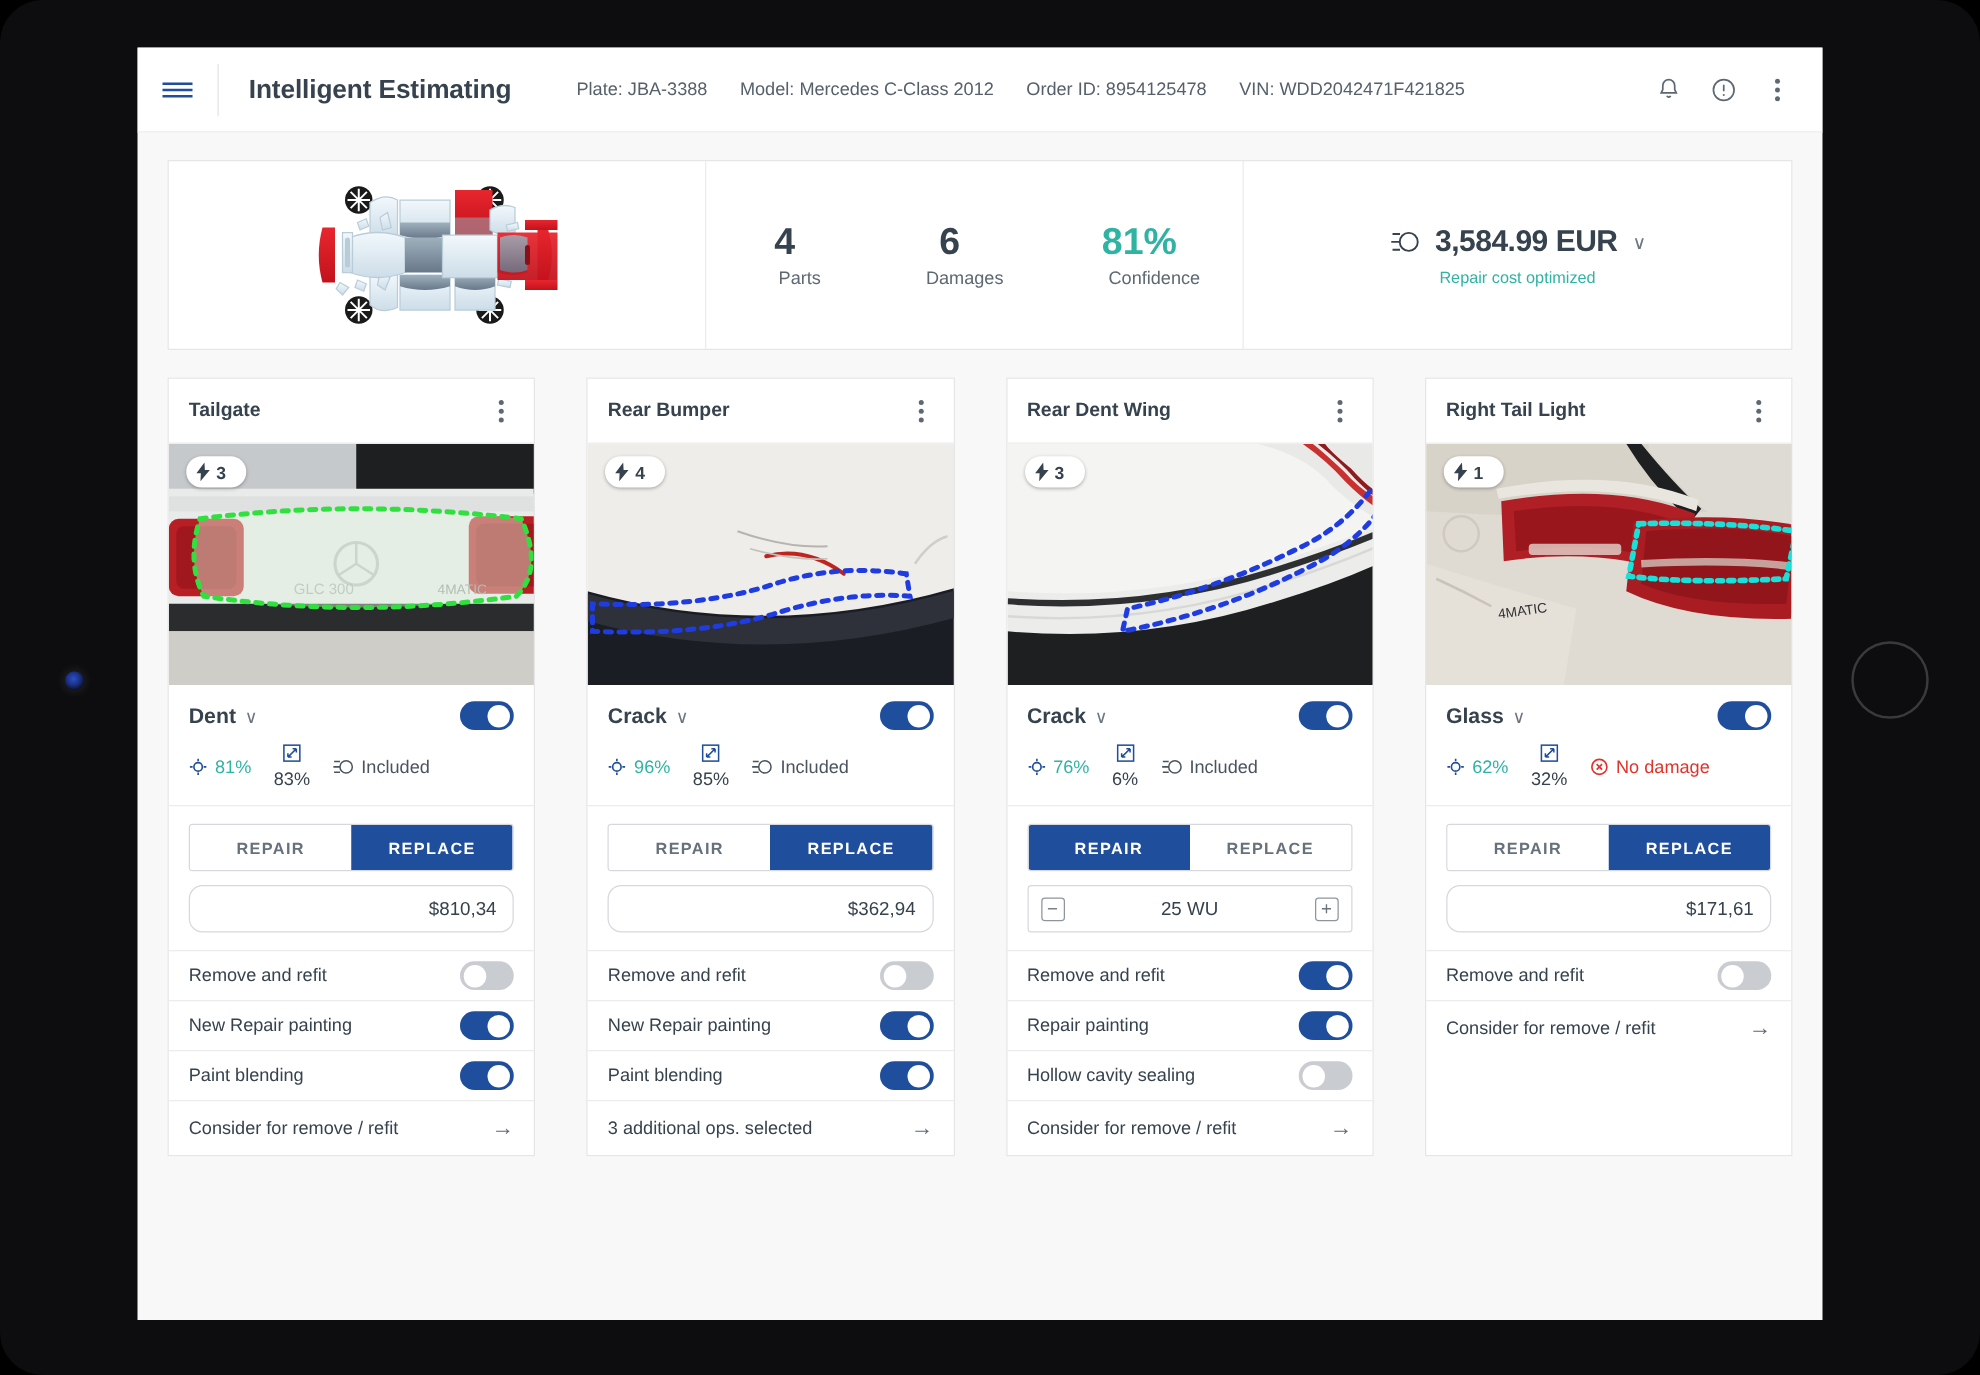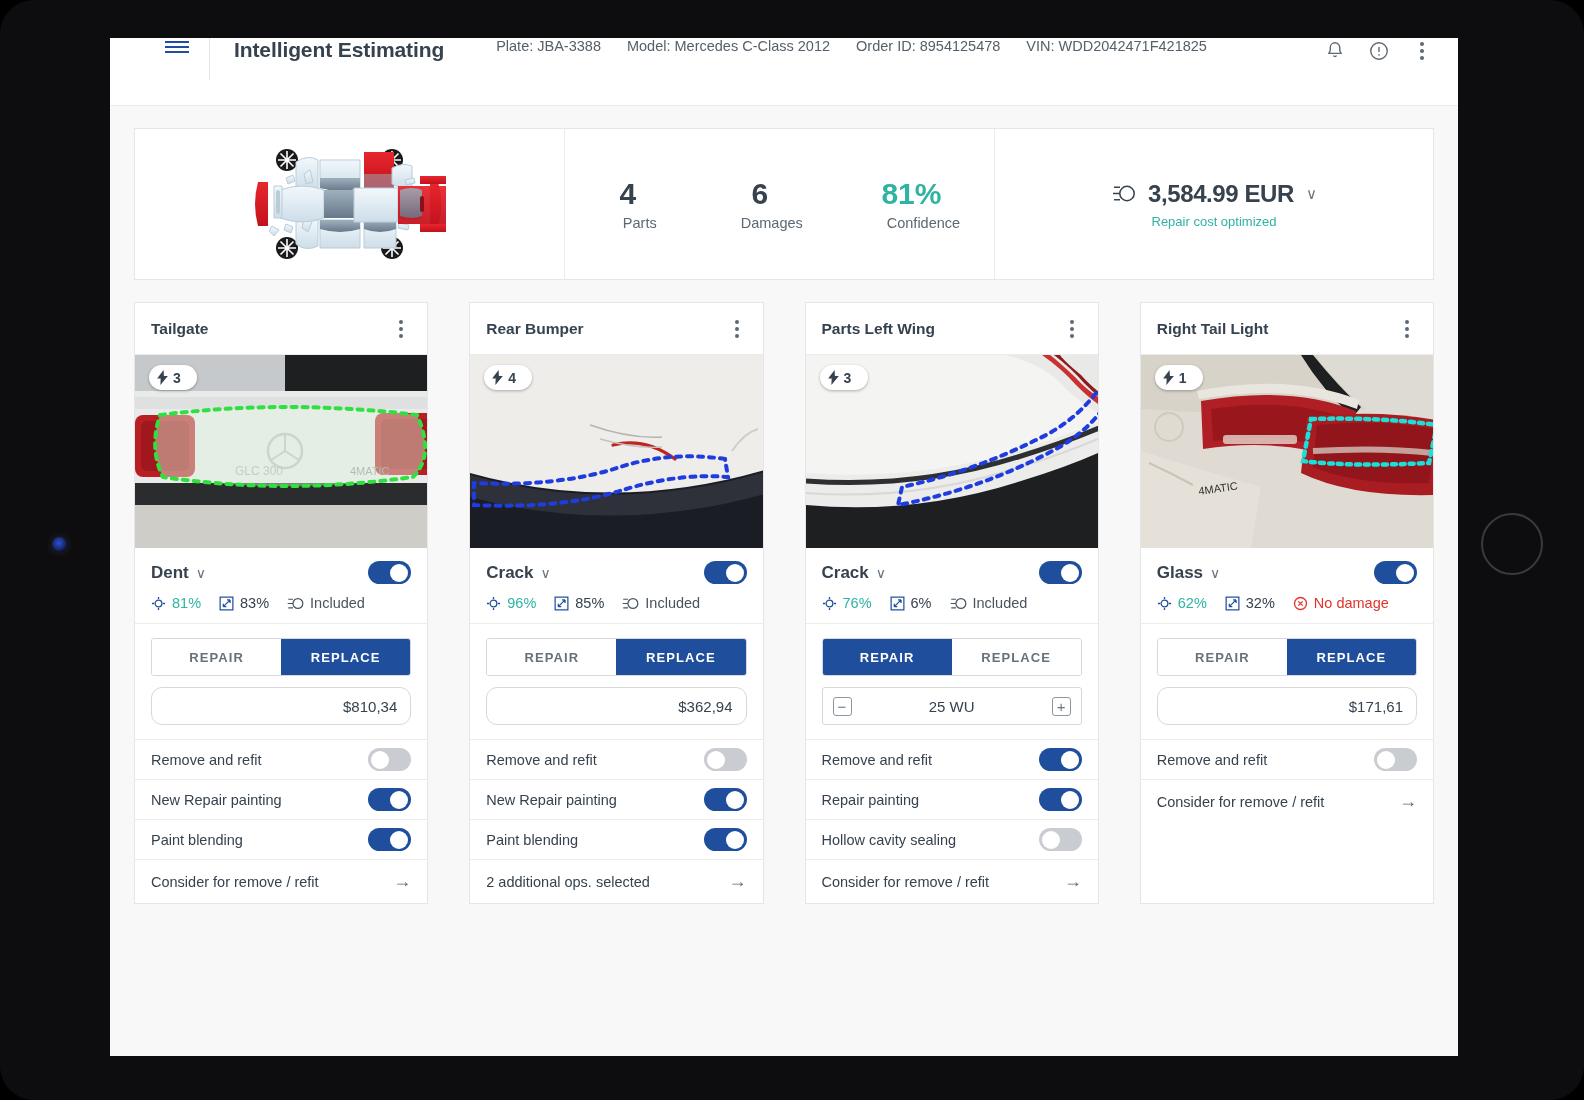"Intelligent Estimating" .appbar { align-items: flex-start -> center; padding-left: 35px -> none }
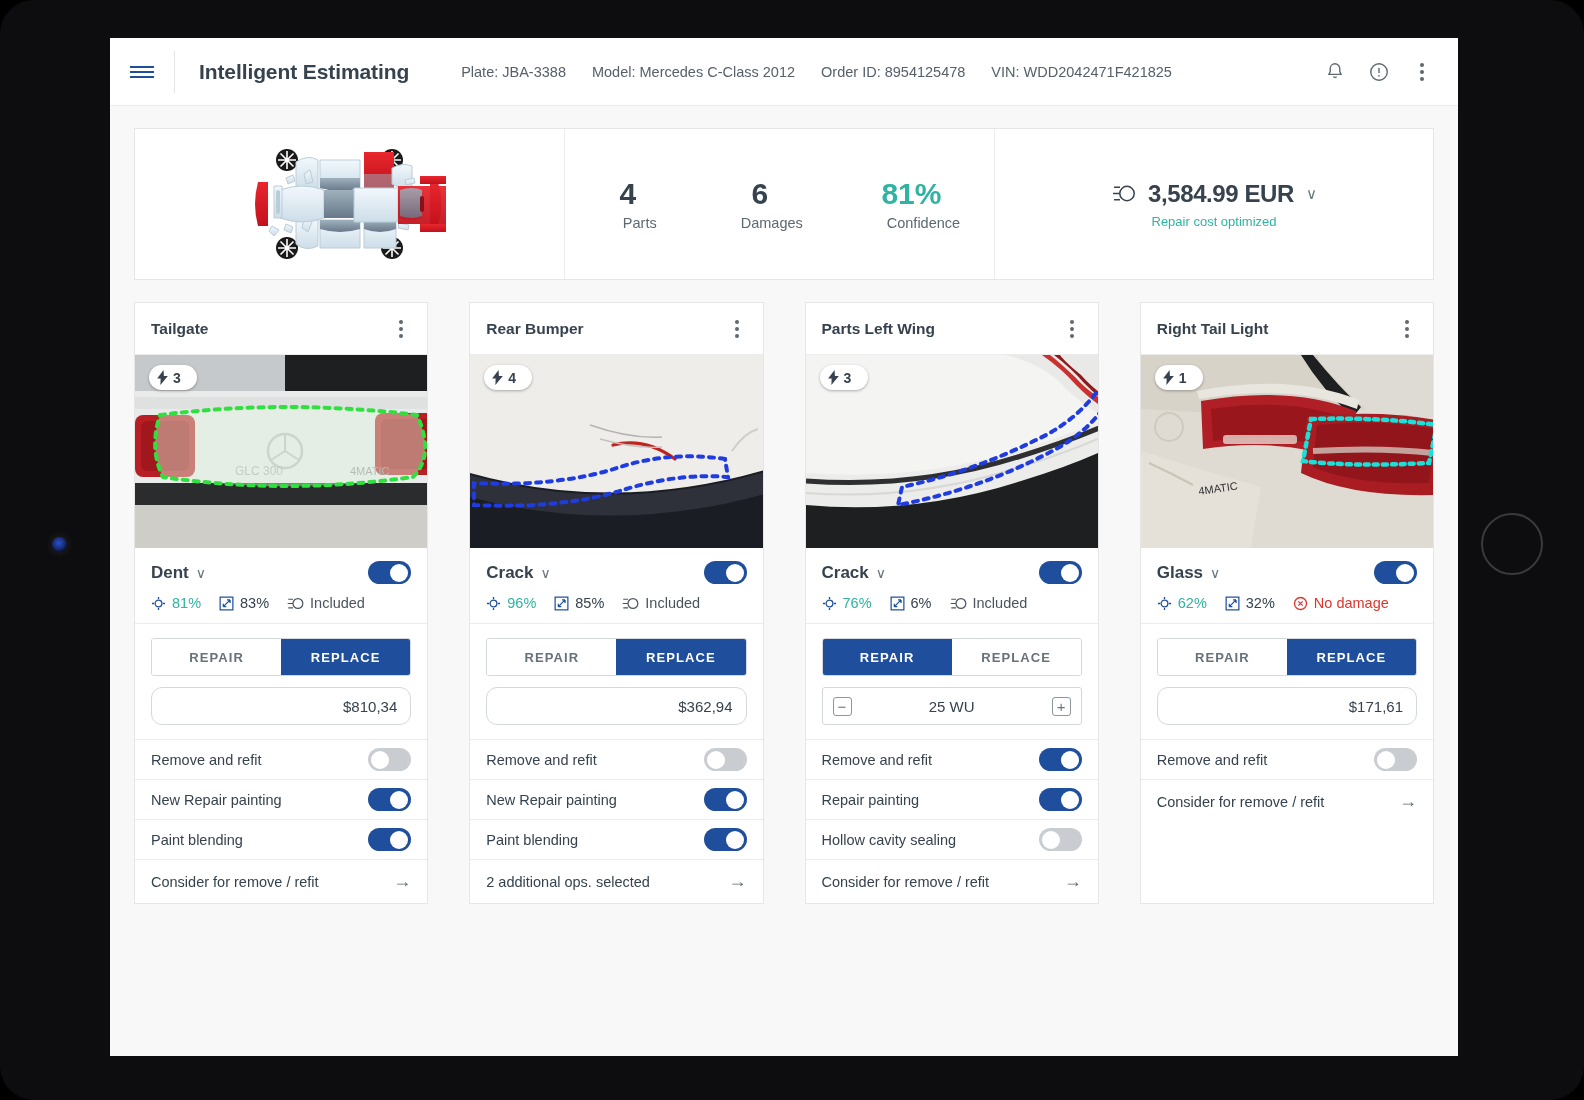"Parts Left Wing" div.card-title { text: Parts Left -> Rear Dent }
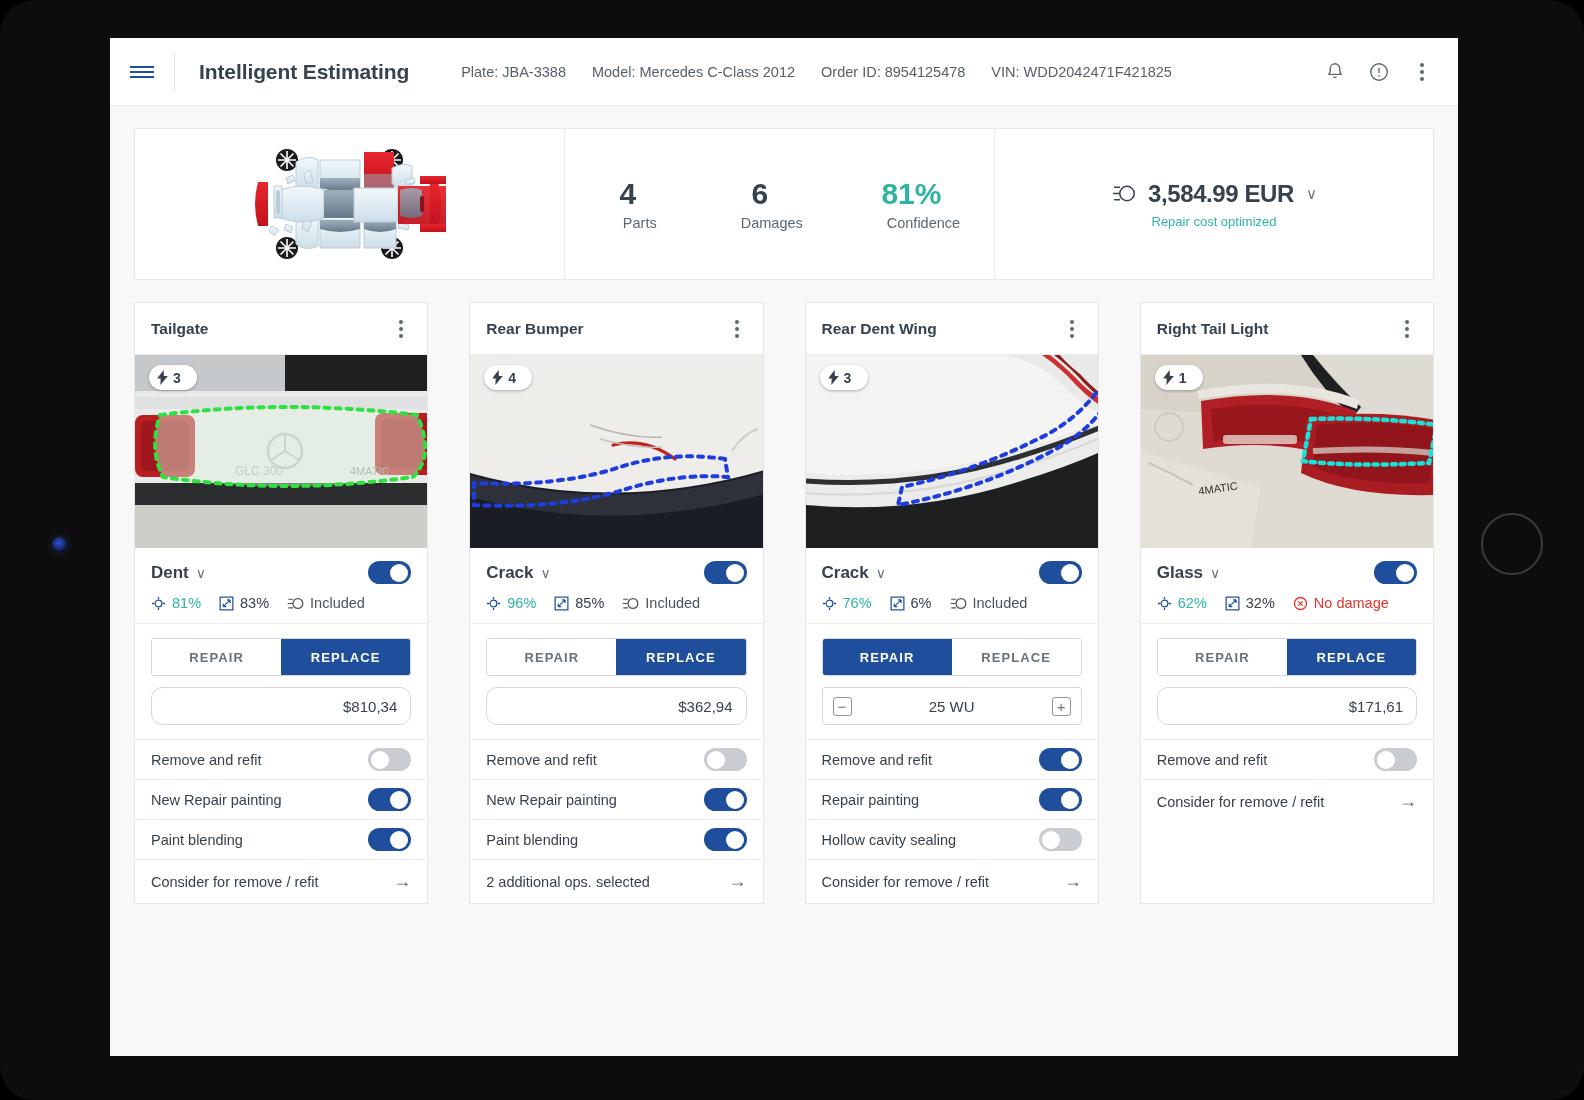"83%" .istat.dark { flex-direction: none -> column }
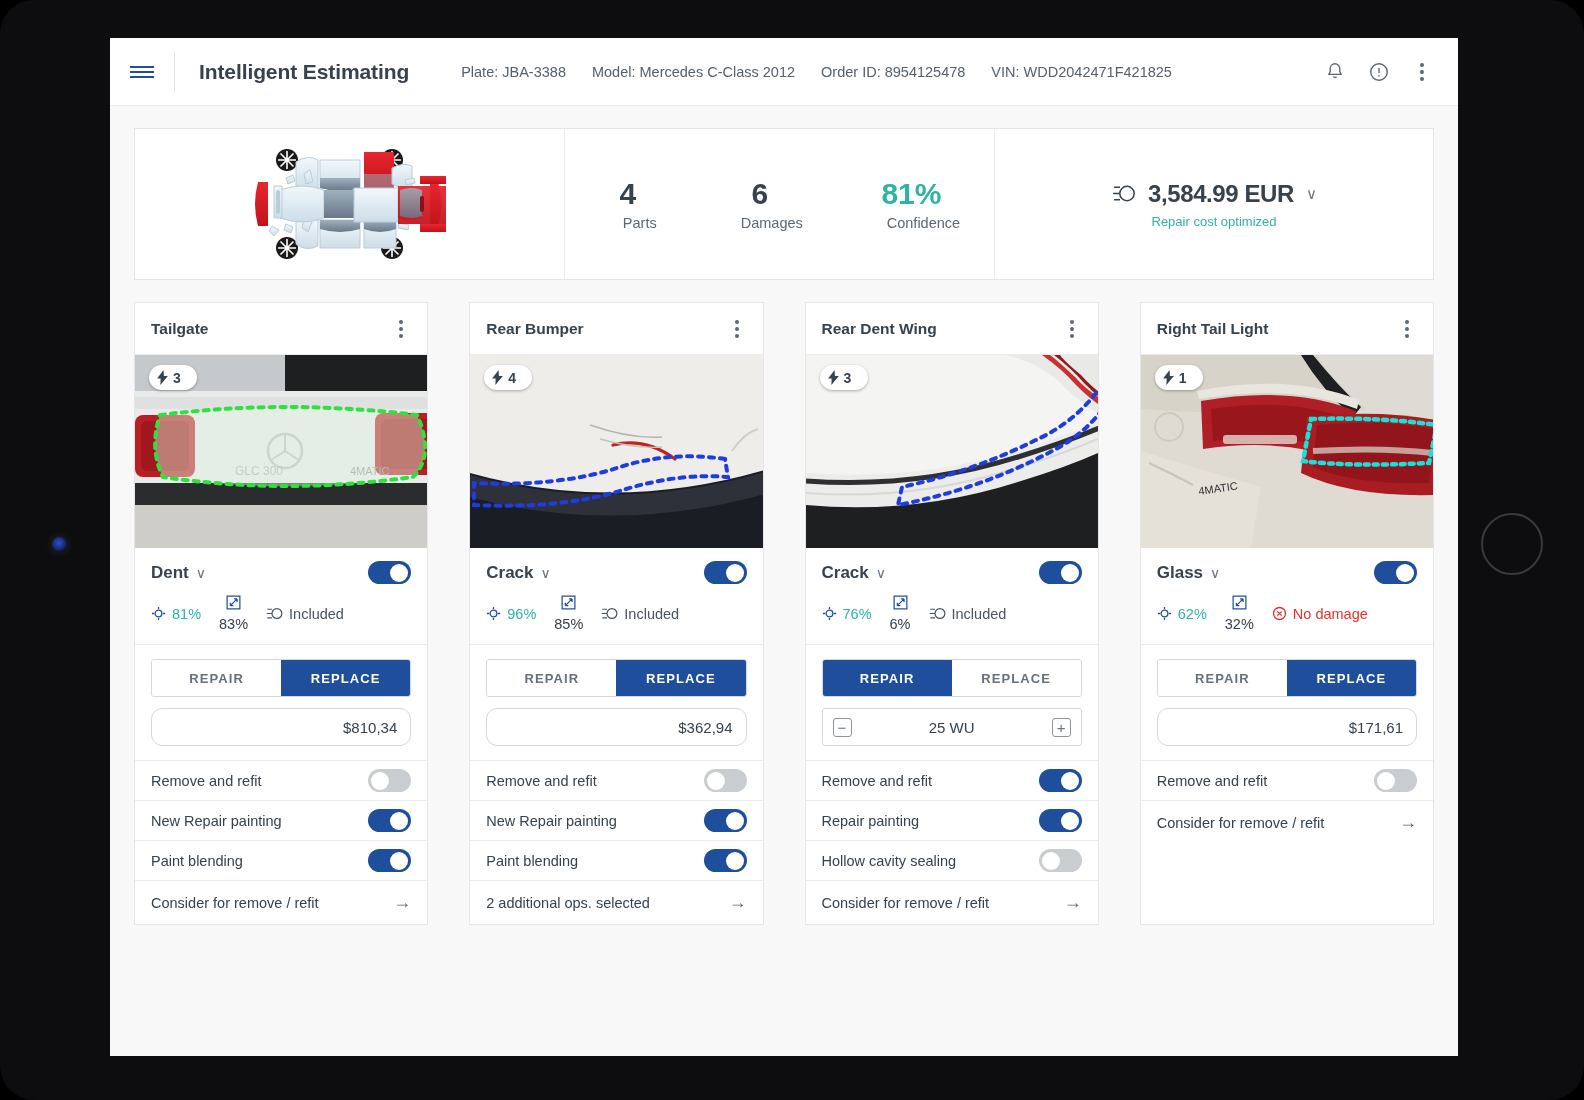"2 additional ops. selected" span.opt-label { text: 2 -> 3 }
